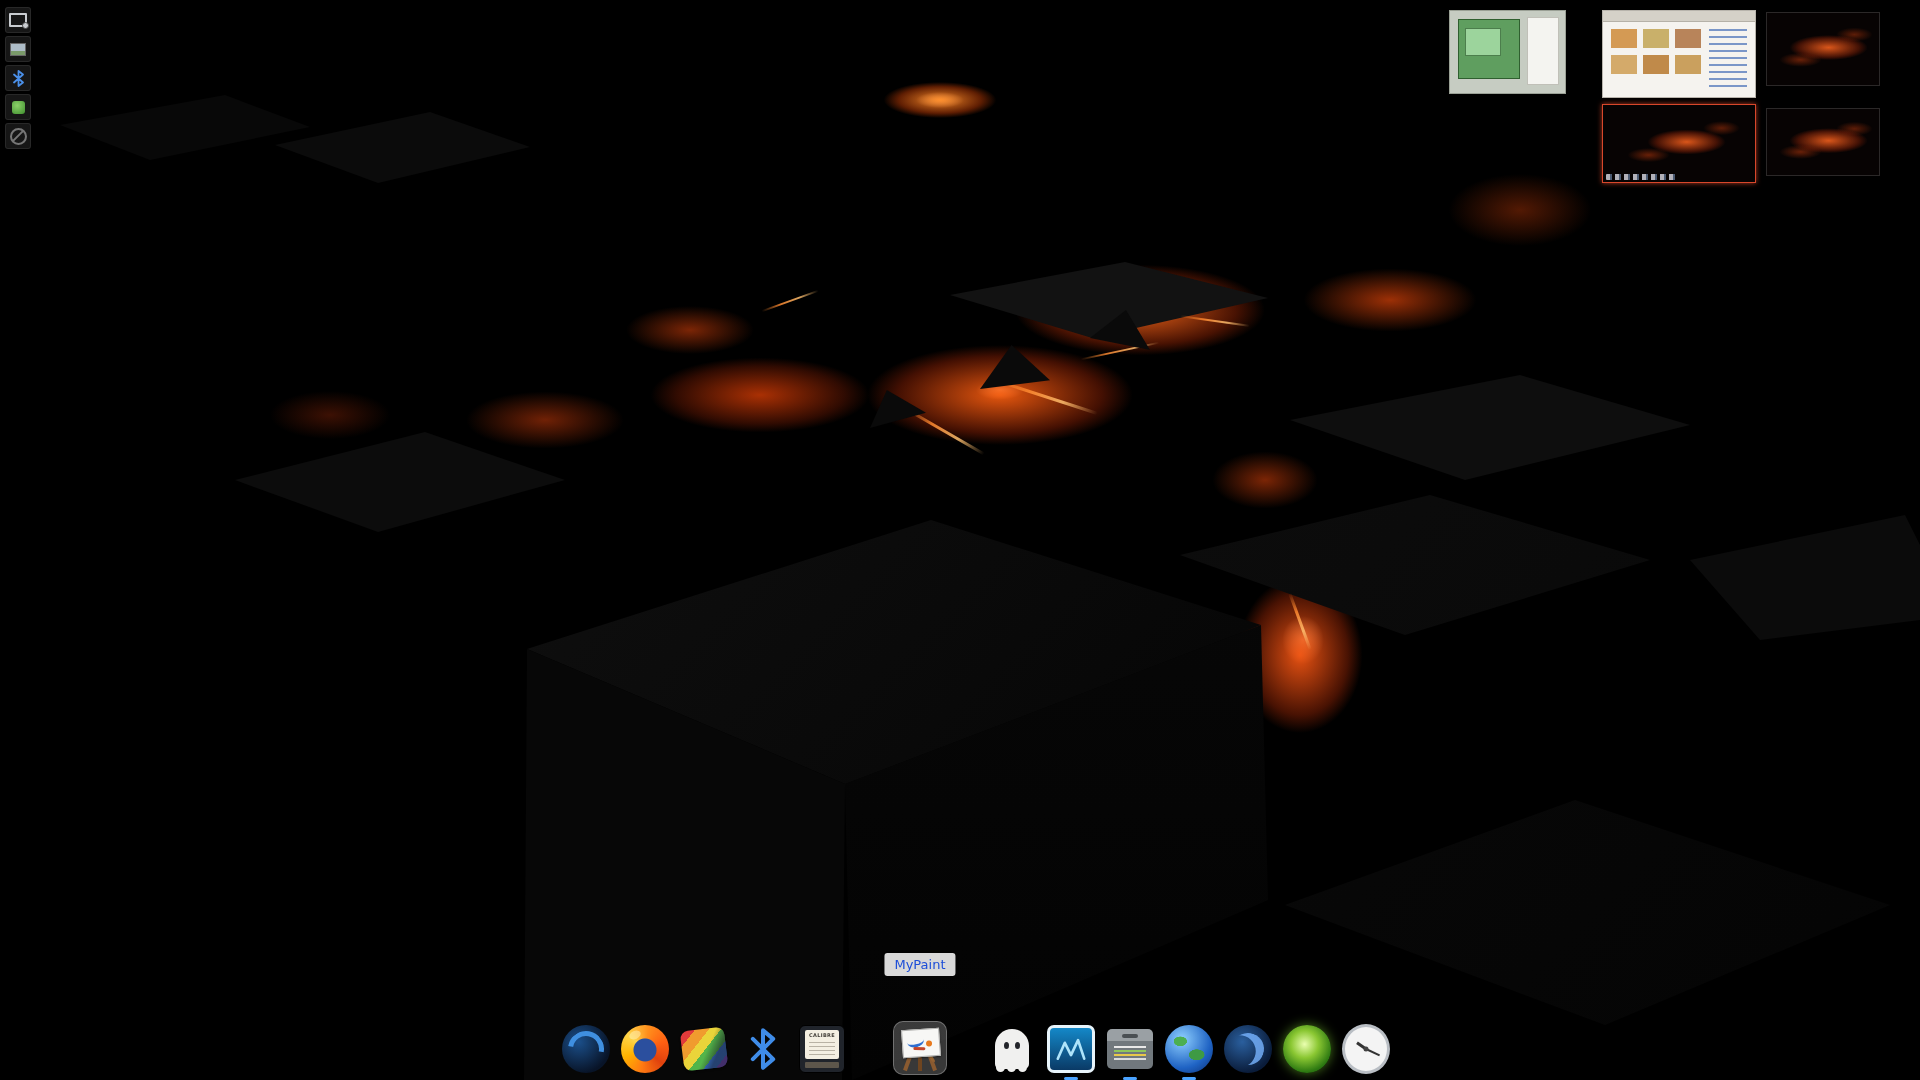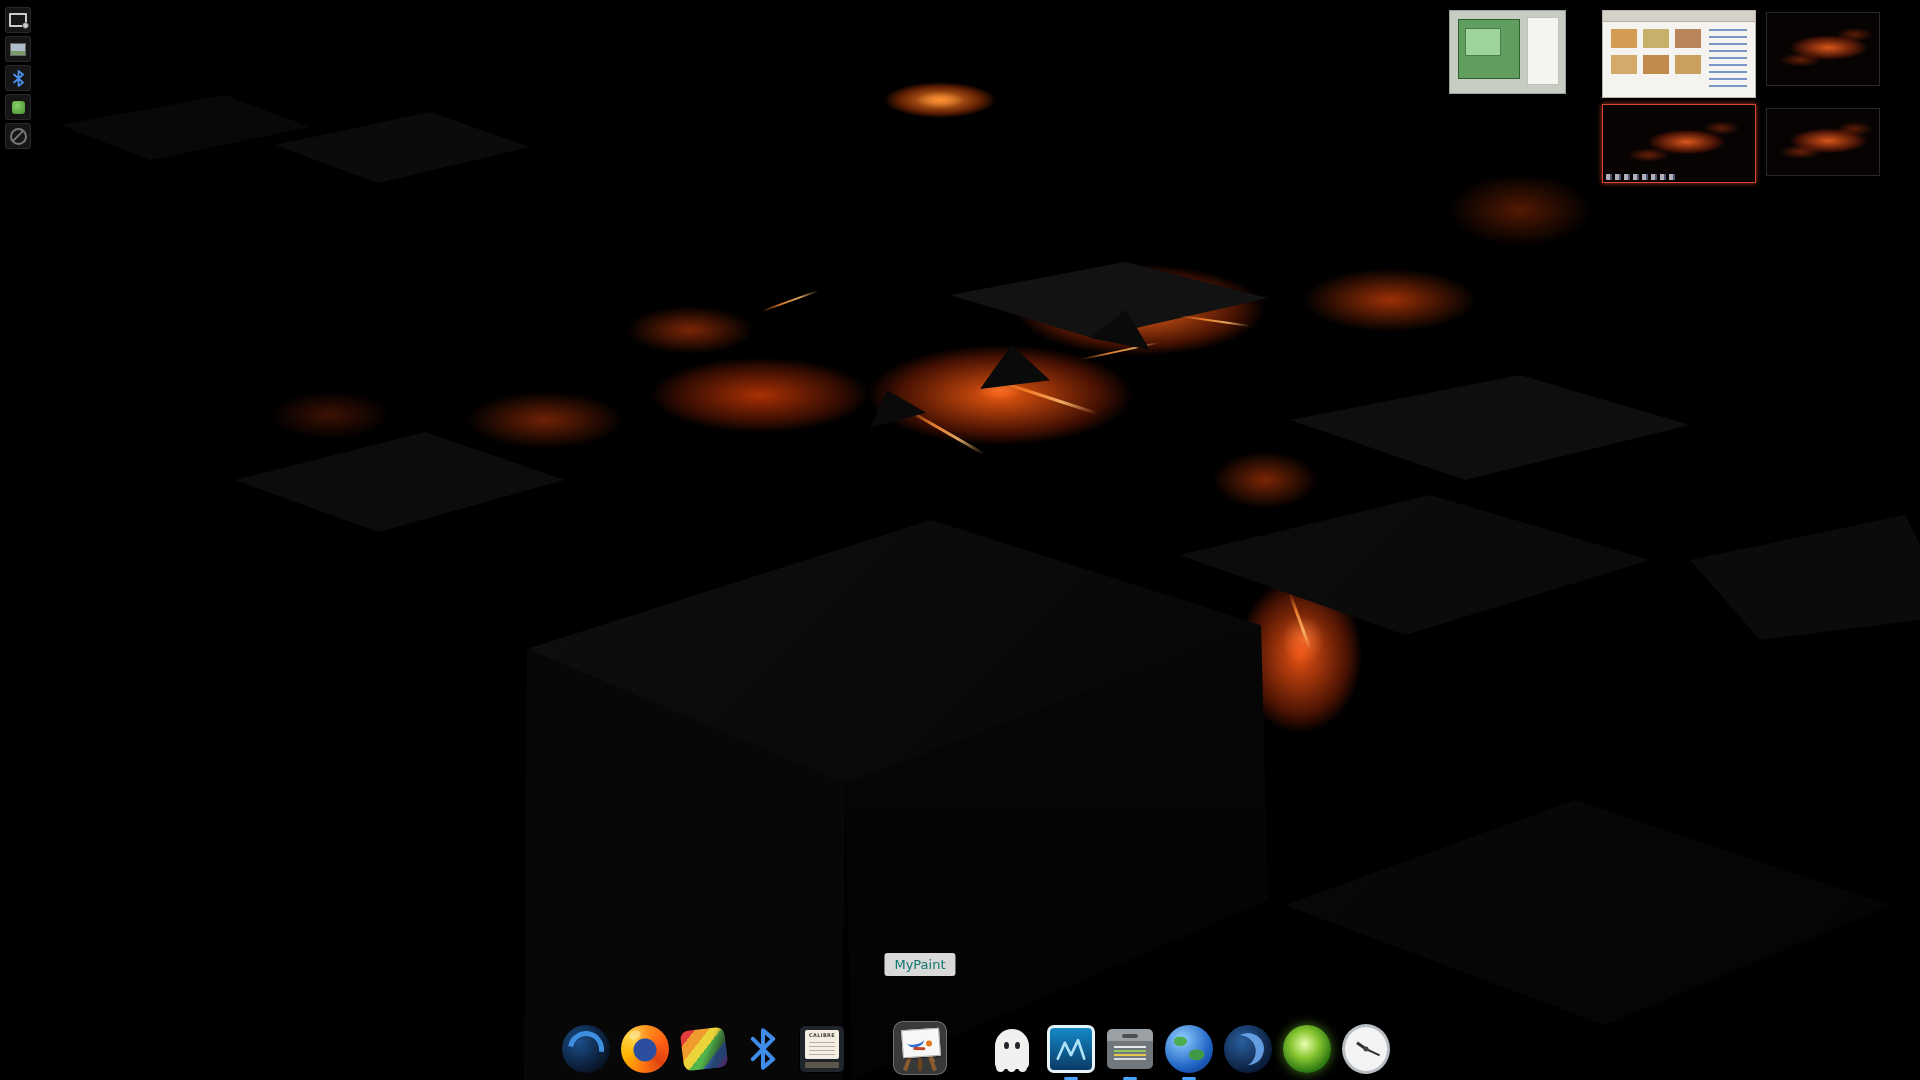"MyPaint" .tooltip { color: #0f766e -> #1d4ed8 }
